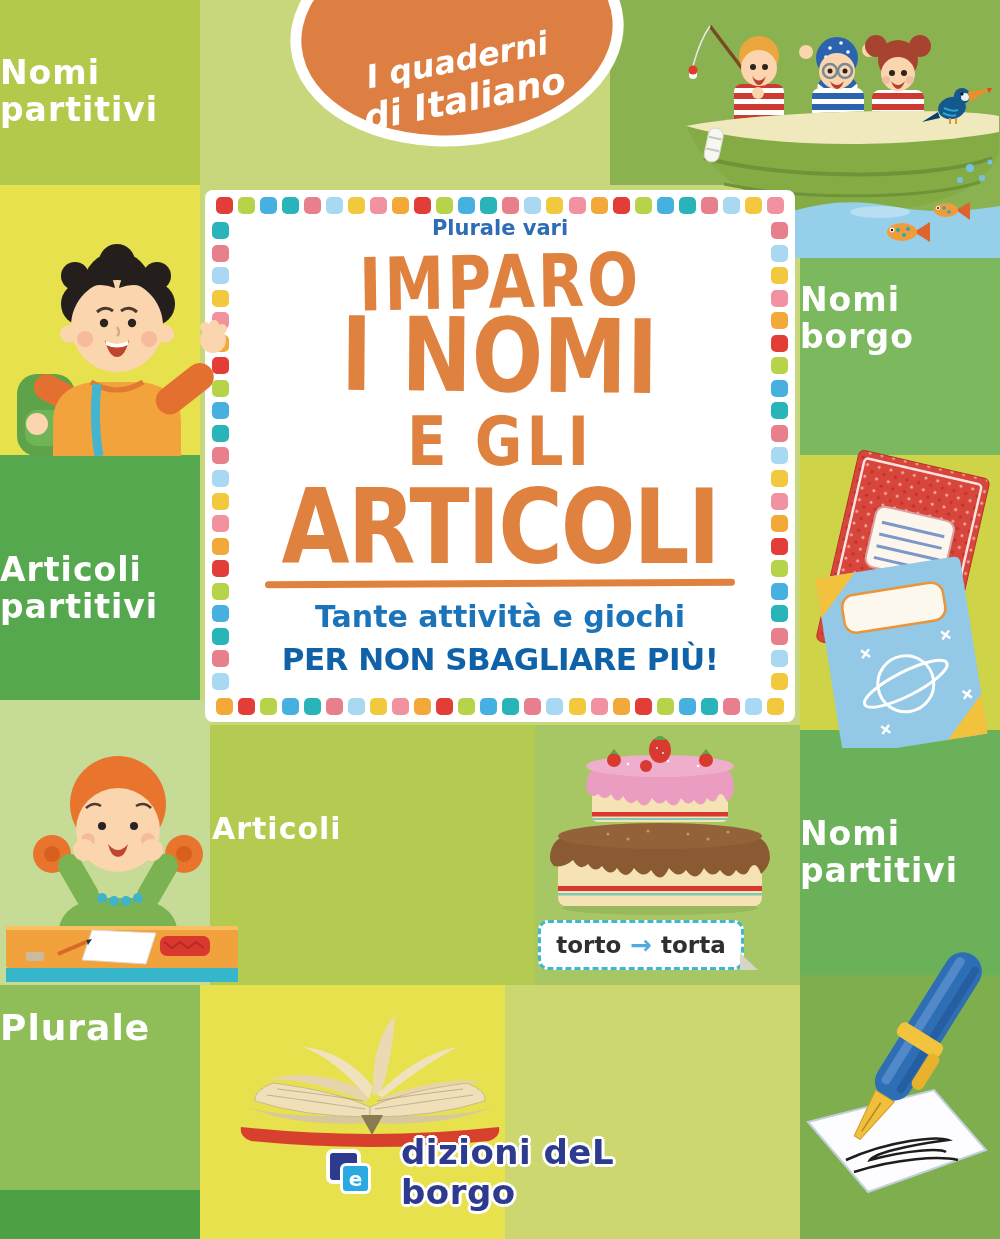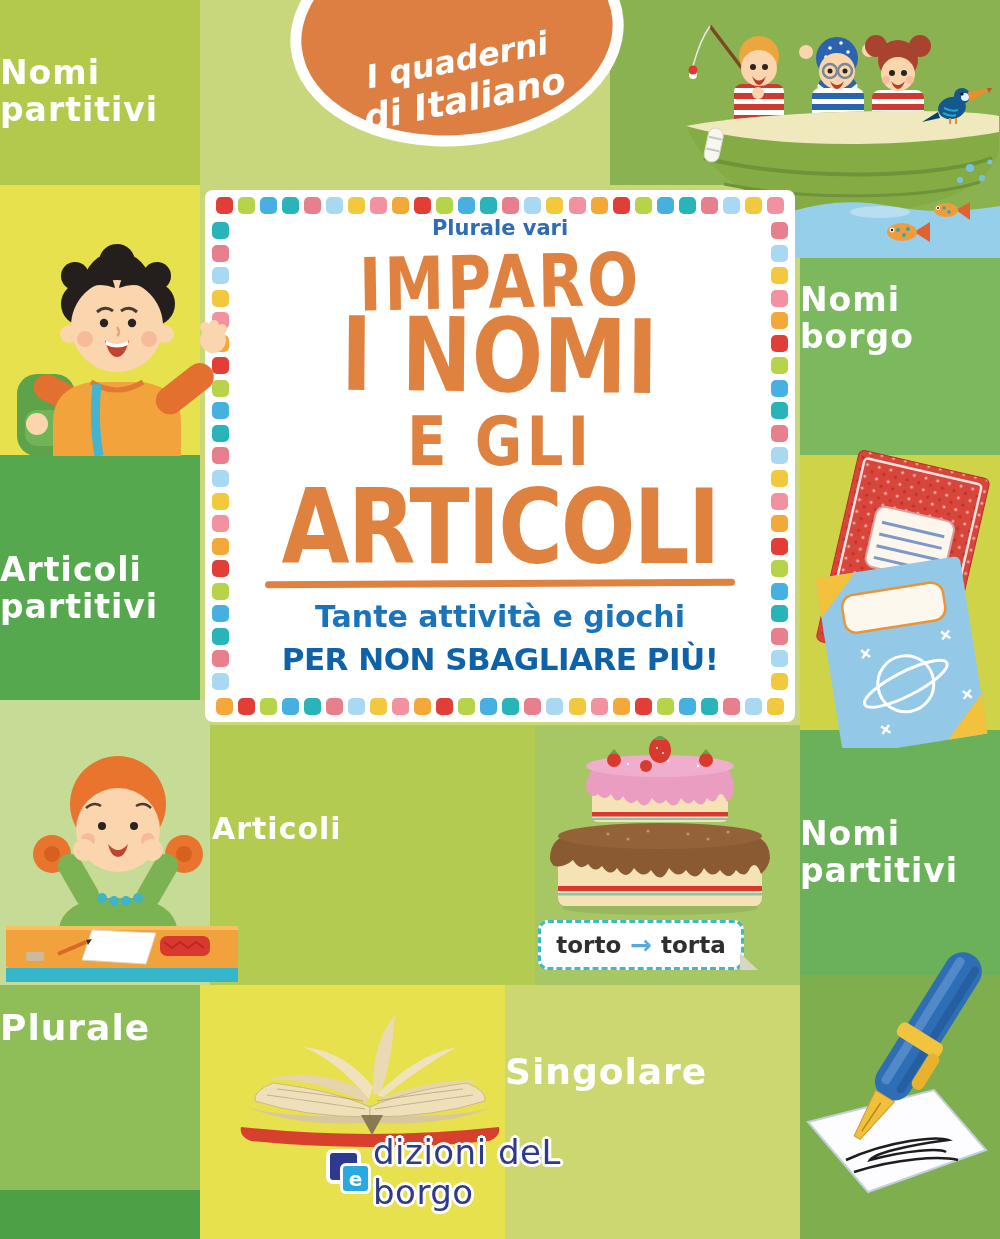"Singolare" div.corner-label { html: <div> <span>Singolare</span> </div> -> none }
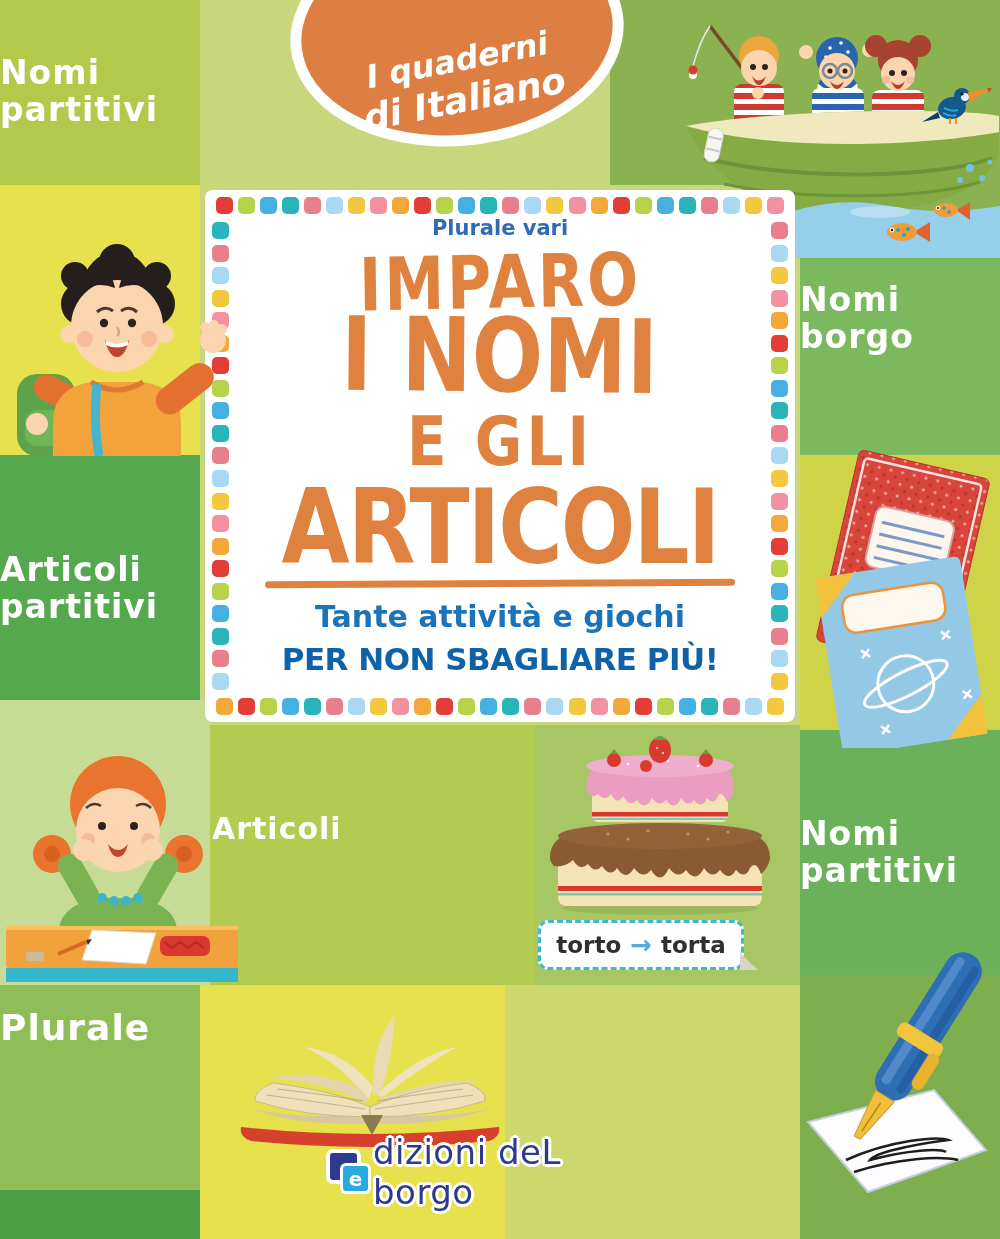"dizioni deL borgo" #logo .name { font-weight: normal -> bold; margin-left: none -> 28px }
